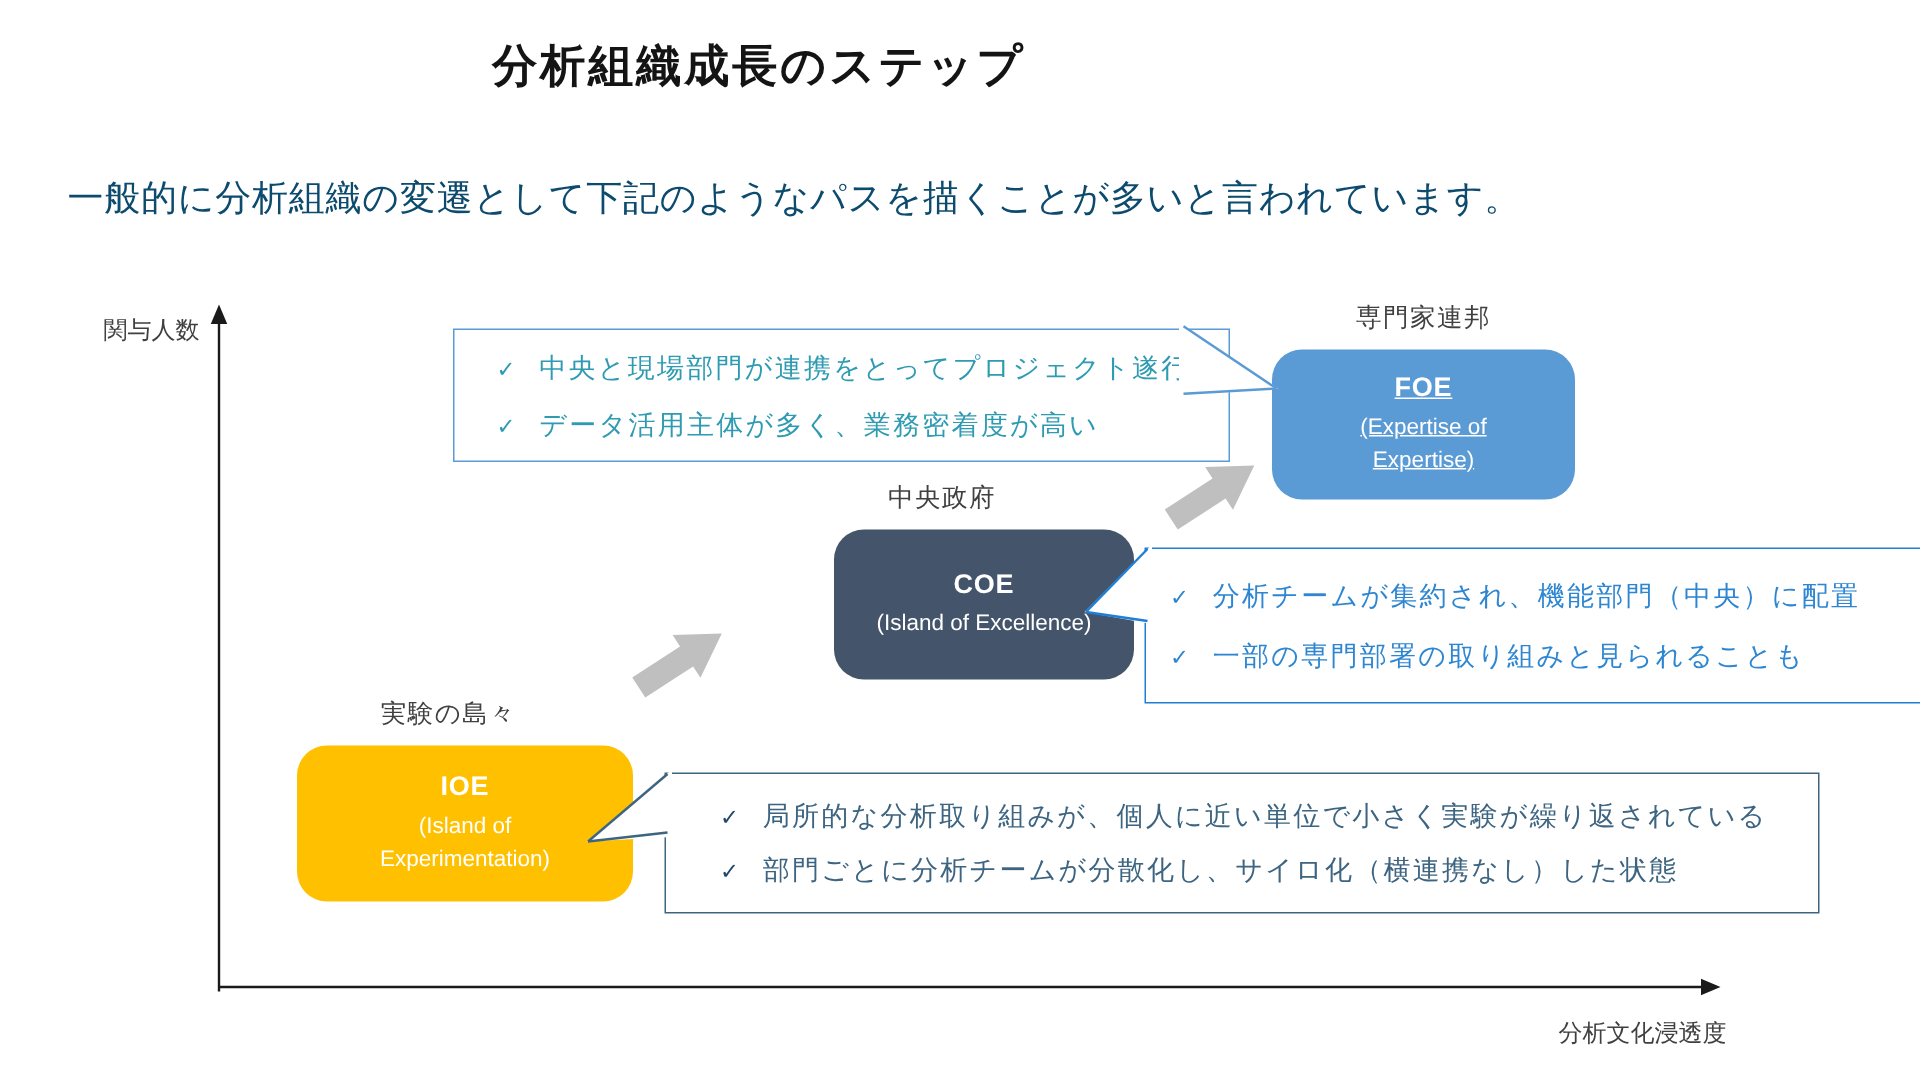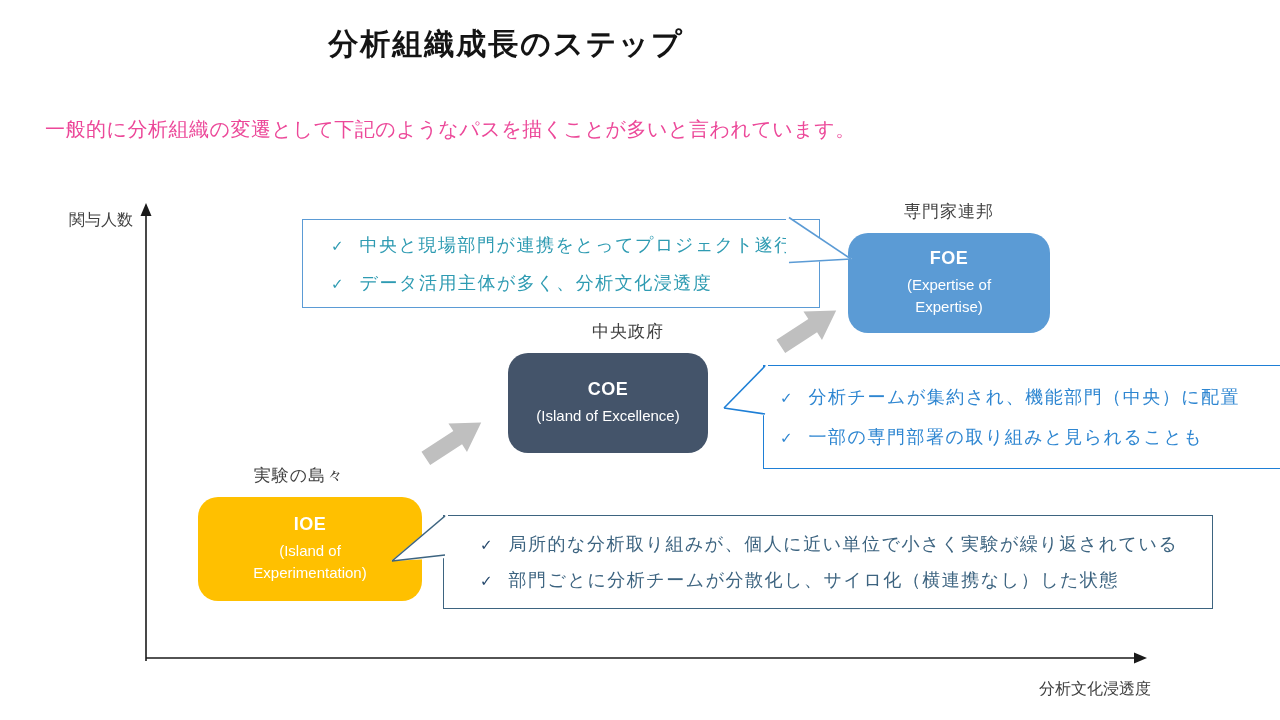"一般的に分析組織の変遷として下記のようなパスを描くことが多いと言われています。" .subtitle { color: #ec4899 -> #0c4a6e; font-size: 20px -> 24px }
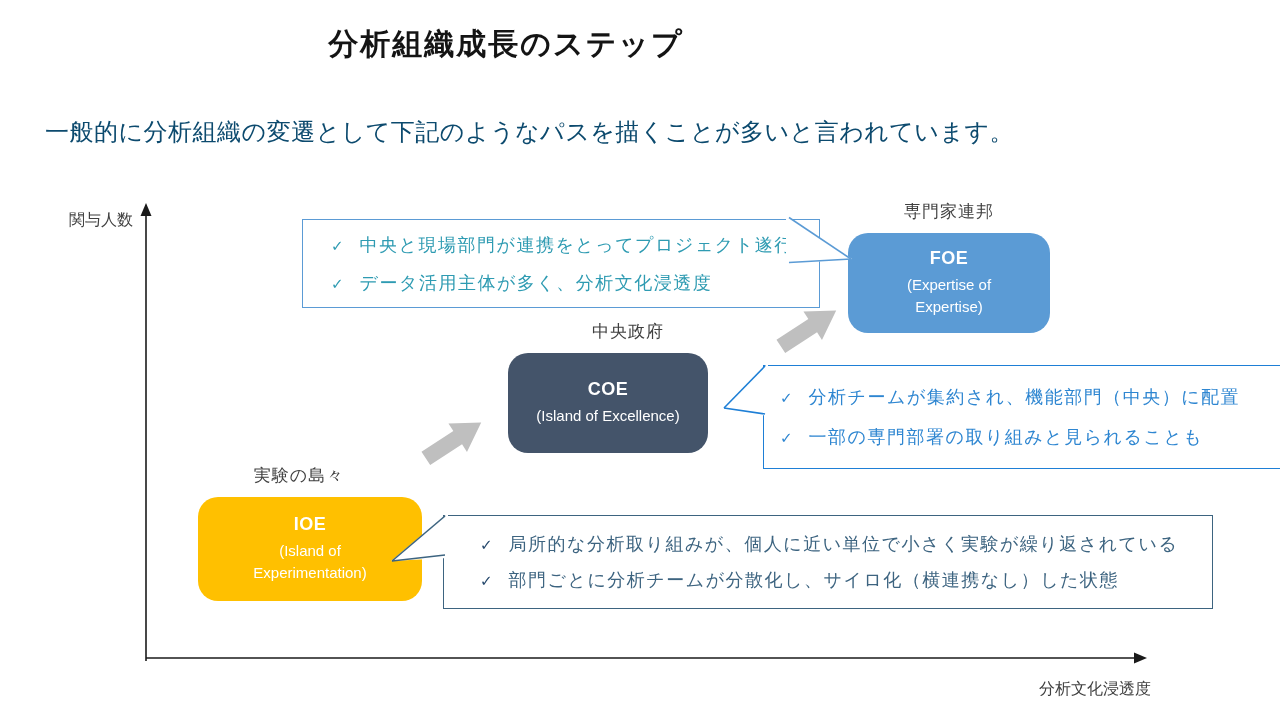"FOE" .stage-foe { text-decoration: none -> underline }
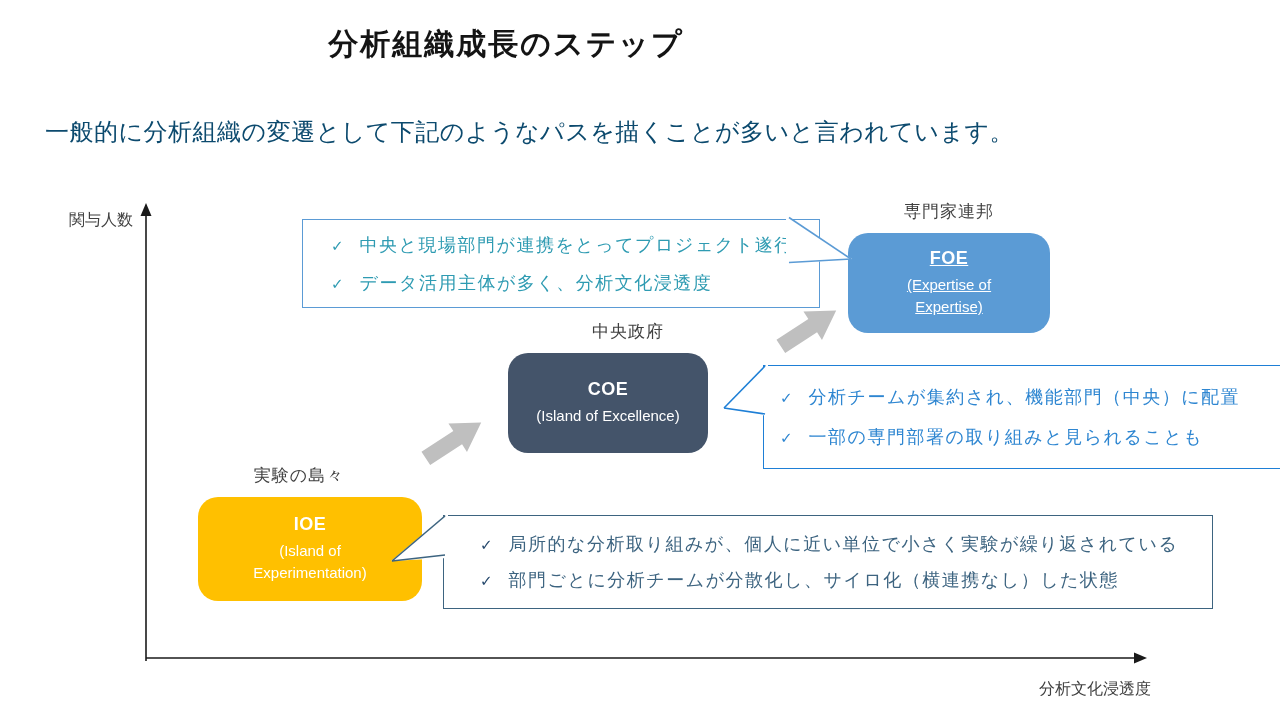"データ活用主体が多く、分析文化浸透度" span.item-text { text: 分析文化浸透度 -> 業務密着度が高い }
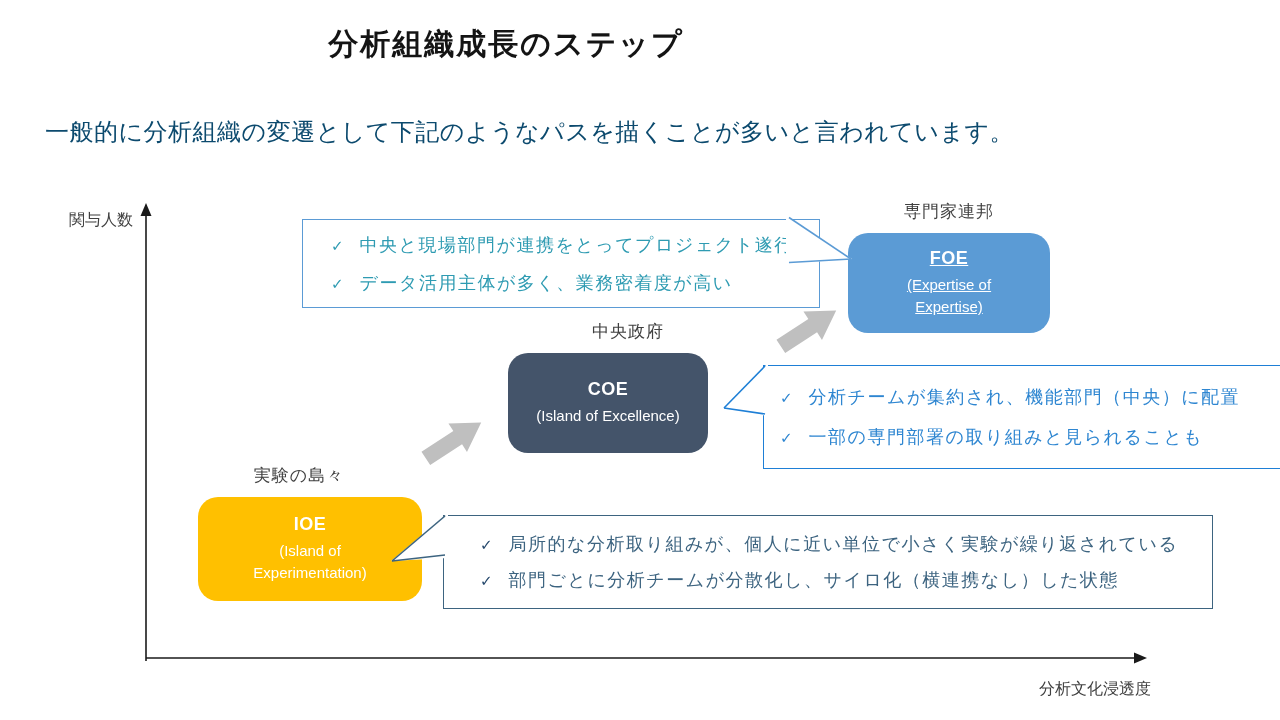"COE" .stage-coe { left: 508px -> 556px }
